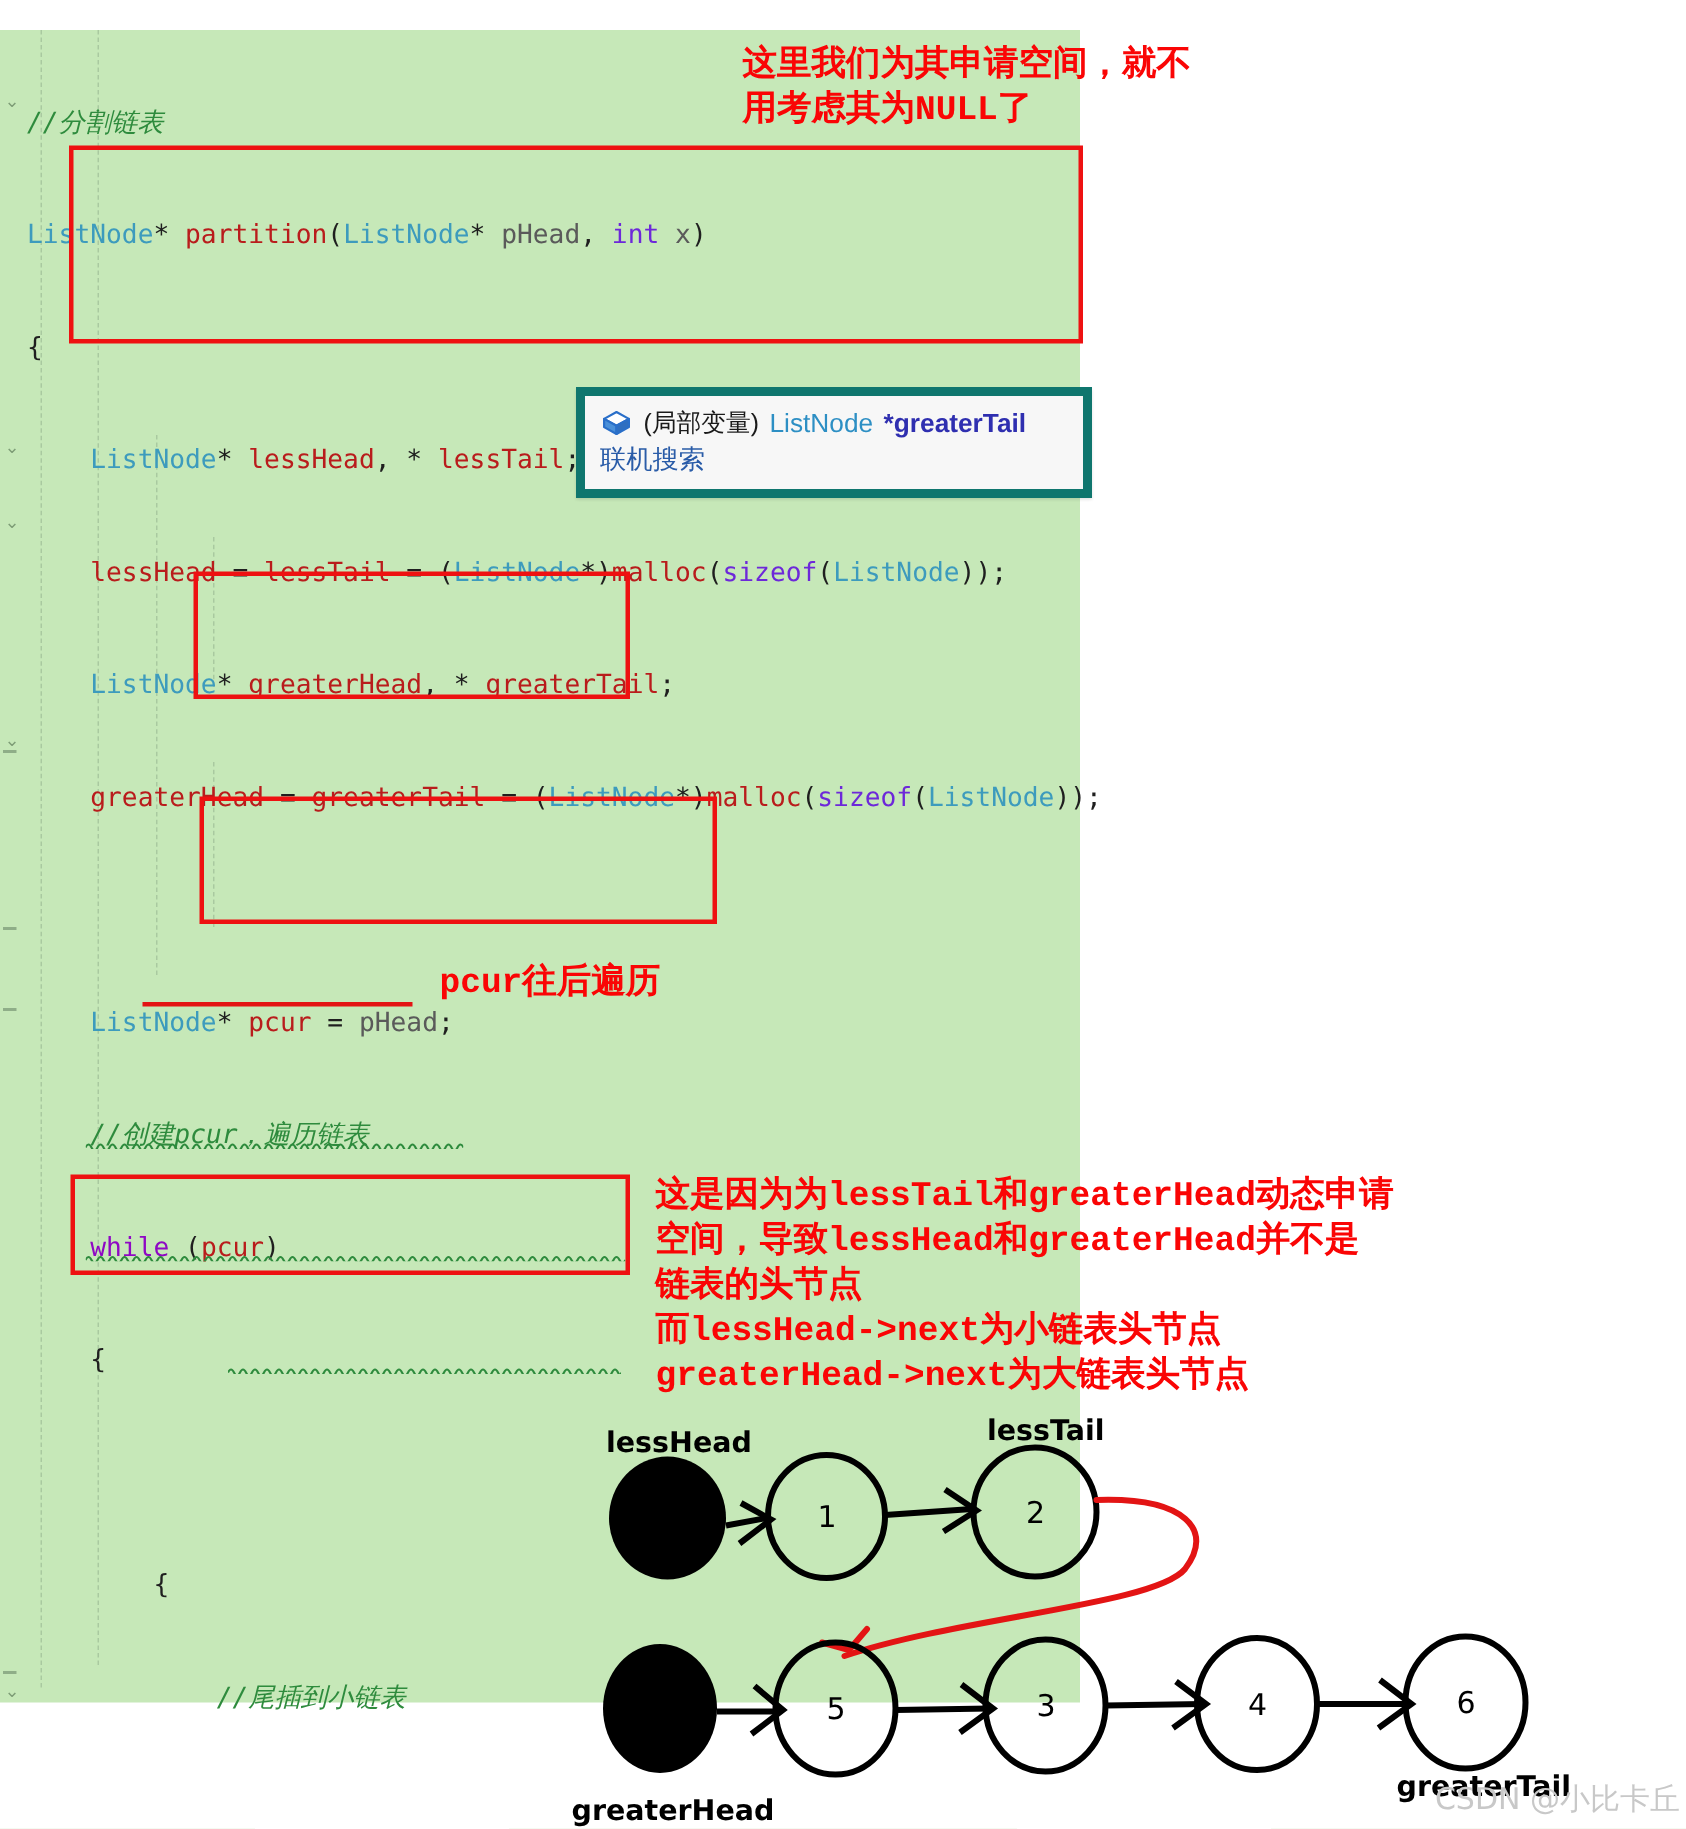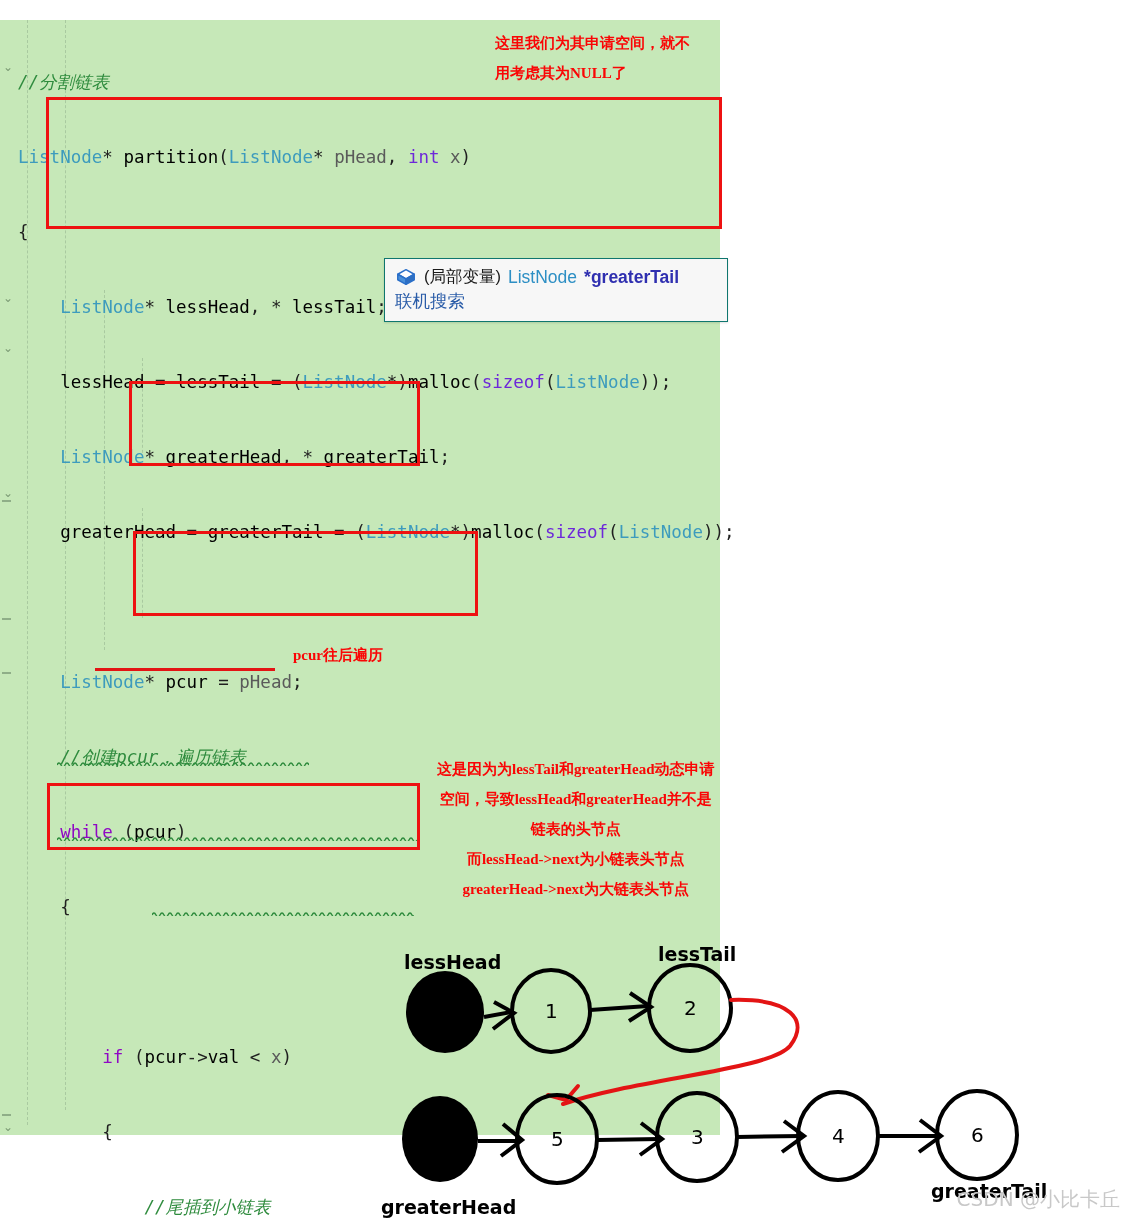"这里我们为其申请空间，就不 用考虑其为NULL了" .note { font-family: Liberation Serif, serif -> Liberation Mono, monospace; font-size: 15px -> 23px }
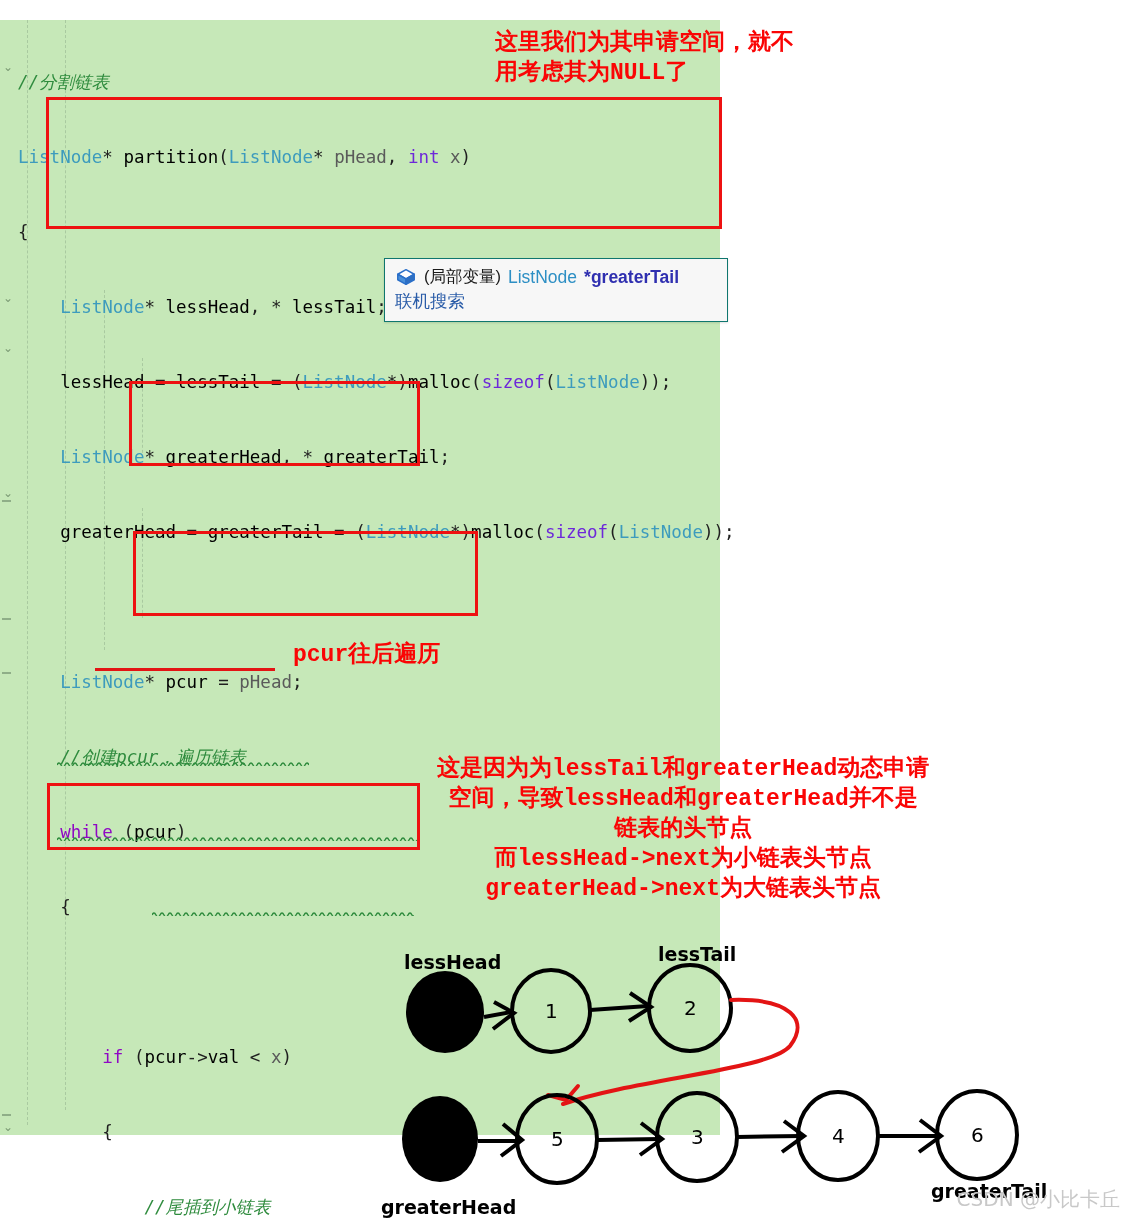"partition" .var { color: #000000 -> #b91c1c }
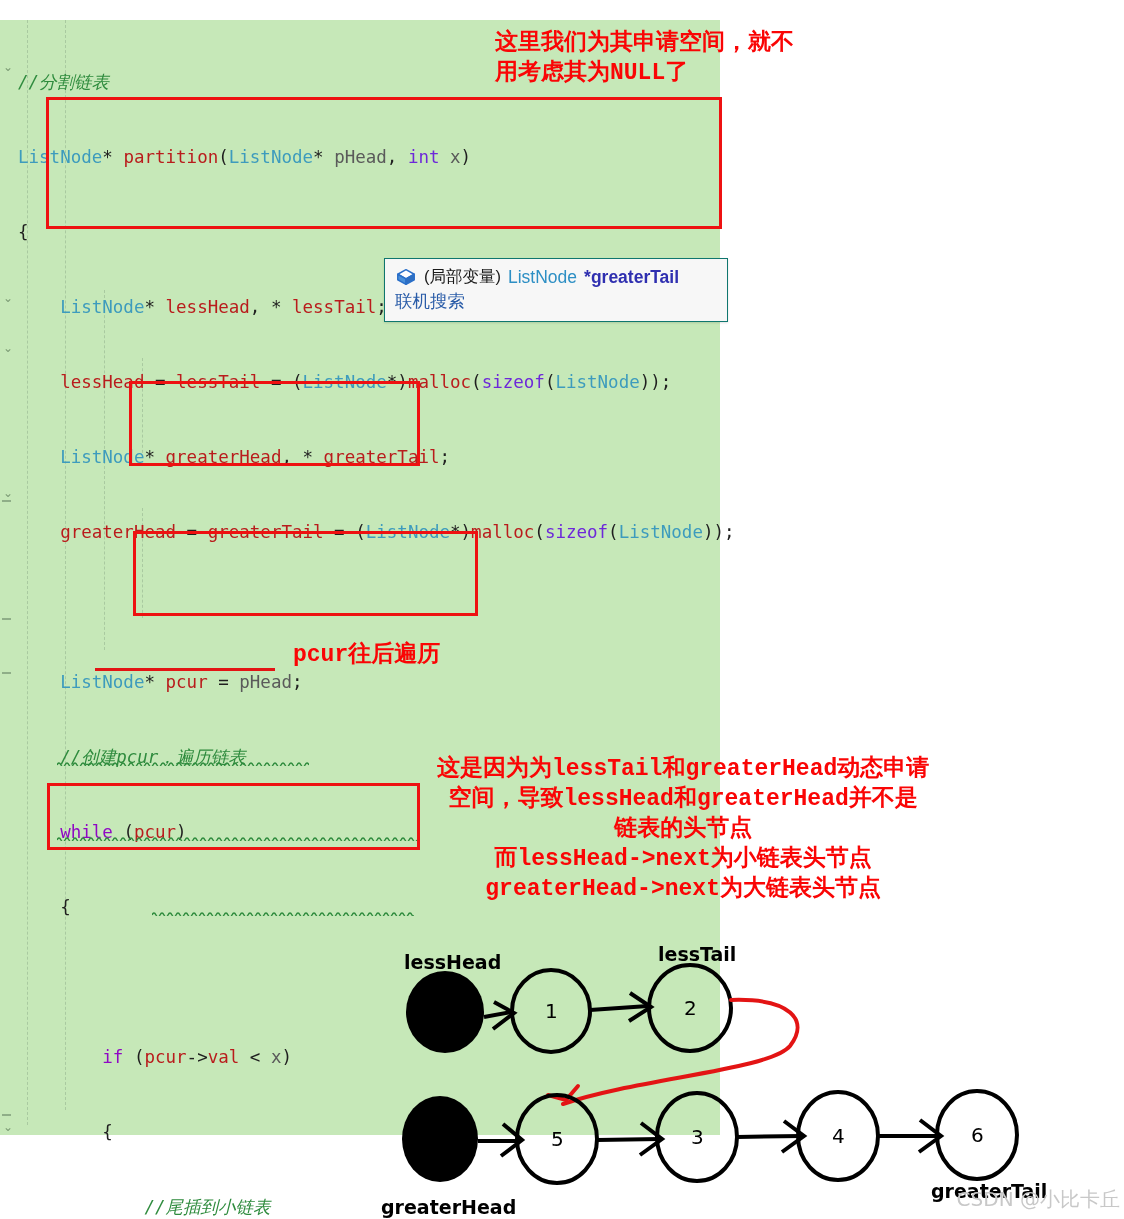"(局部变量)" .tooltip { border: 1px solid #0f766e -> 6px solid #0f766e }
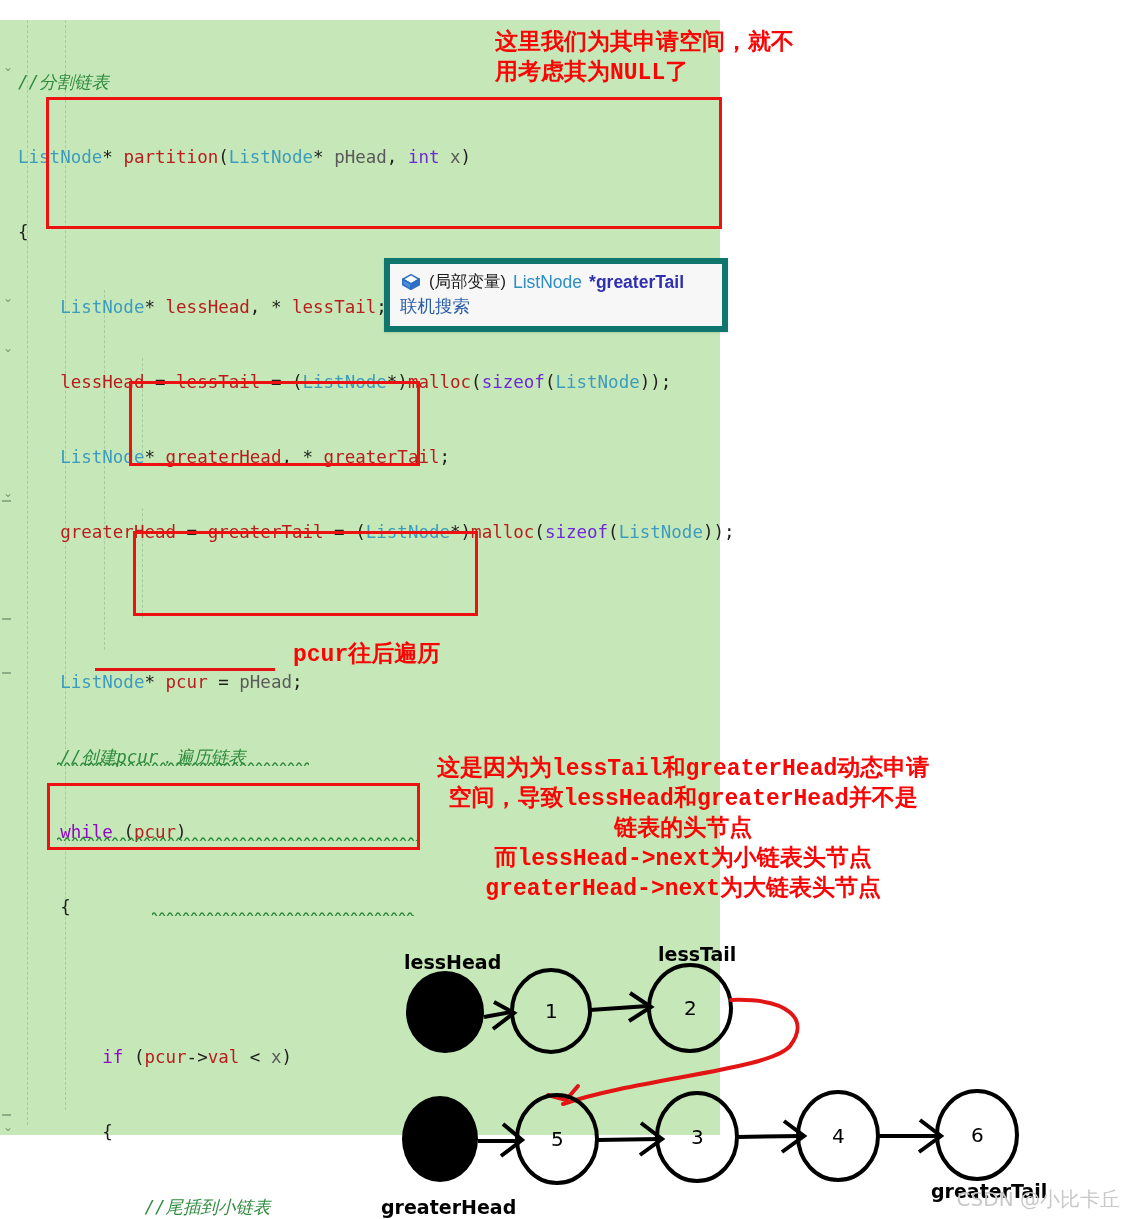"这是因为为lessTail和greaterHead动态申请" div.note { text-align: center -> none; top: 754px -> 782px }
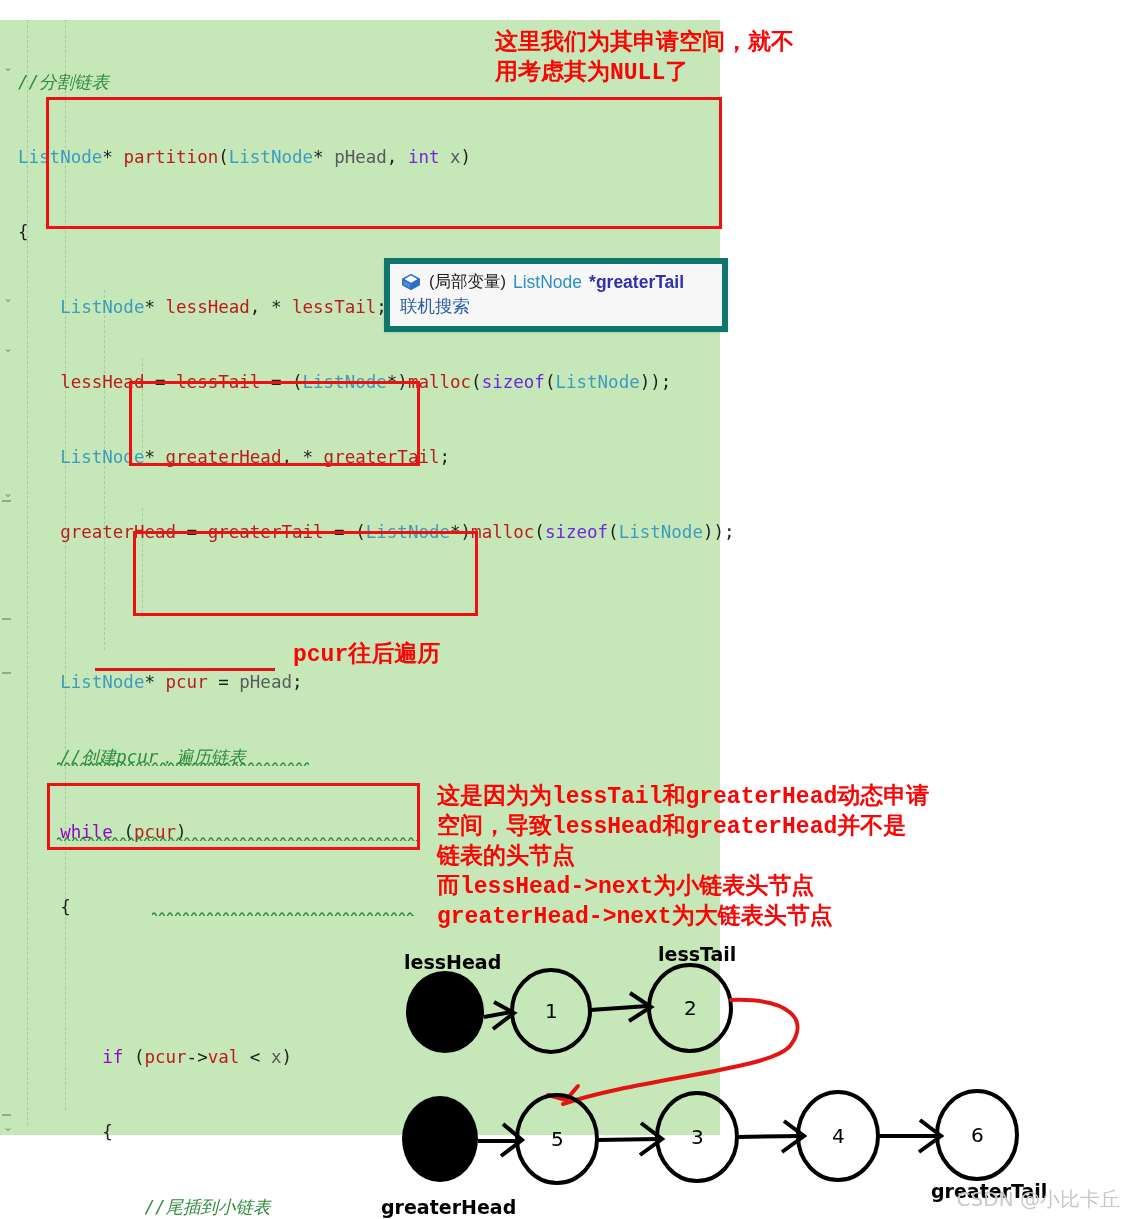"if (pcur->val < x)" div.ln { html: <div><span> </span><span>if</span><span> (</span><span>pcur</span><span>-&gt;</span><span>val</span><span> &lt; </span><span>x</span><span>)</span></div> -> none }
